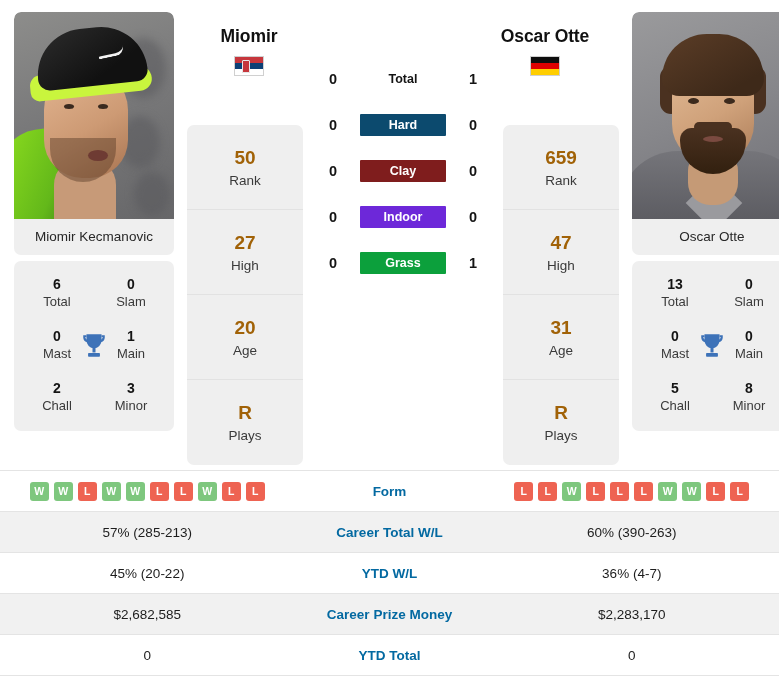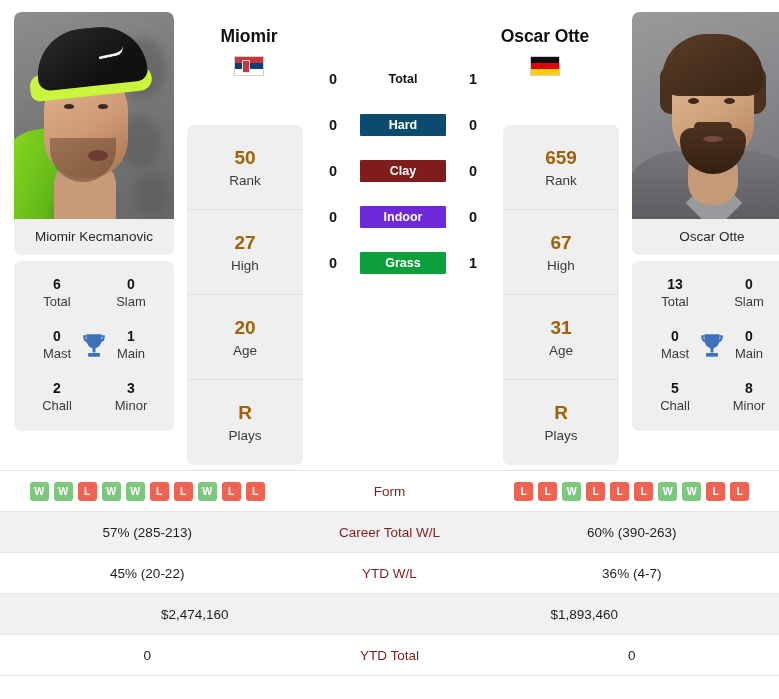"67" div.v { text: 67 -> 47 }
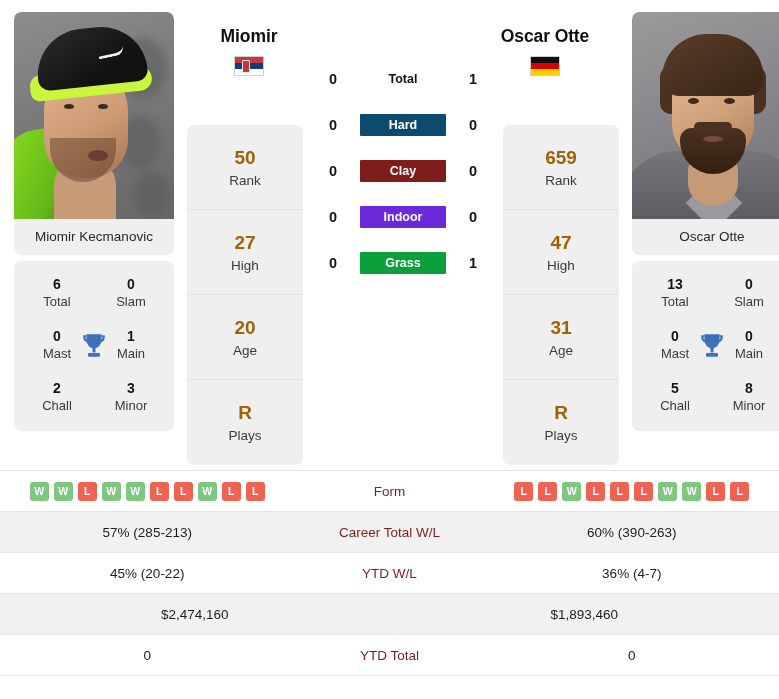"Form" .trow .mid { color: #7f1d1d -> #0369a1; font-weight: normal -> bold }
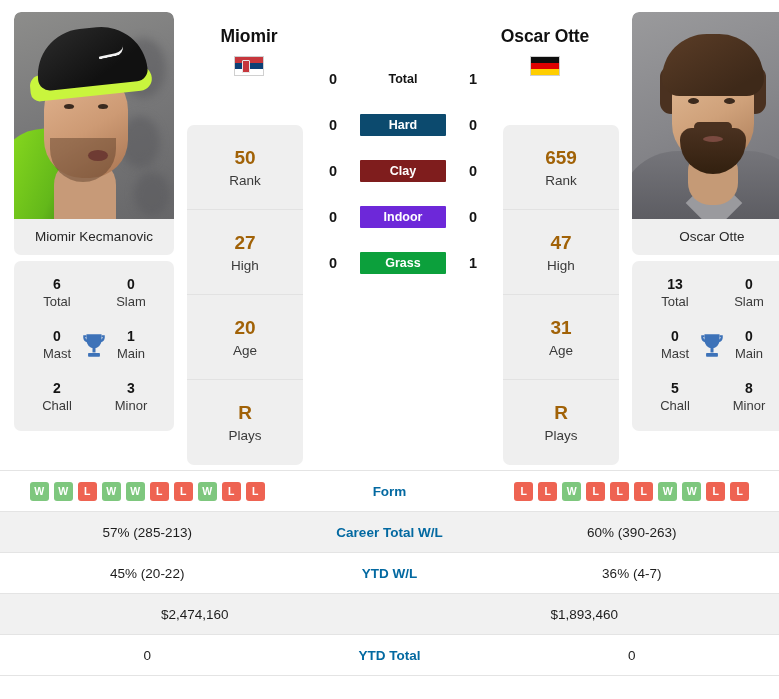"$2,474,160" div.side { text: $2,474,160 -> $2,682,585 }
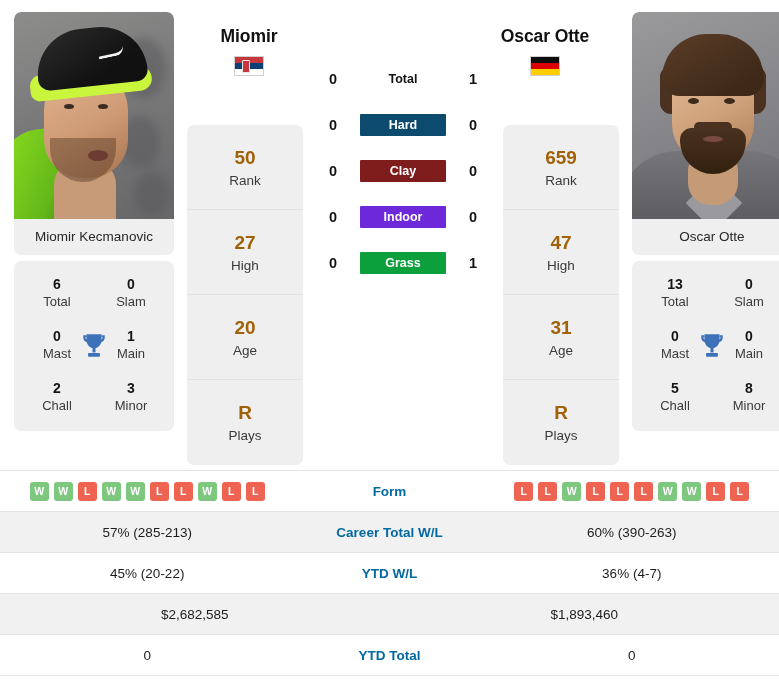"Career Prize Money" div.mid { html: none -> <div>Career Prize Money</div> }
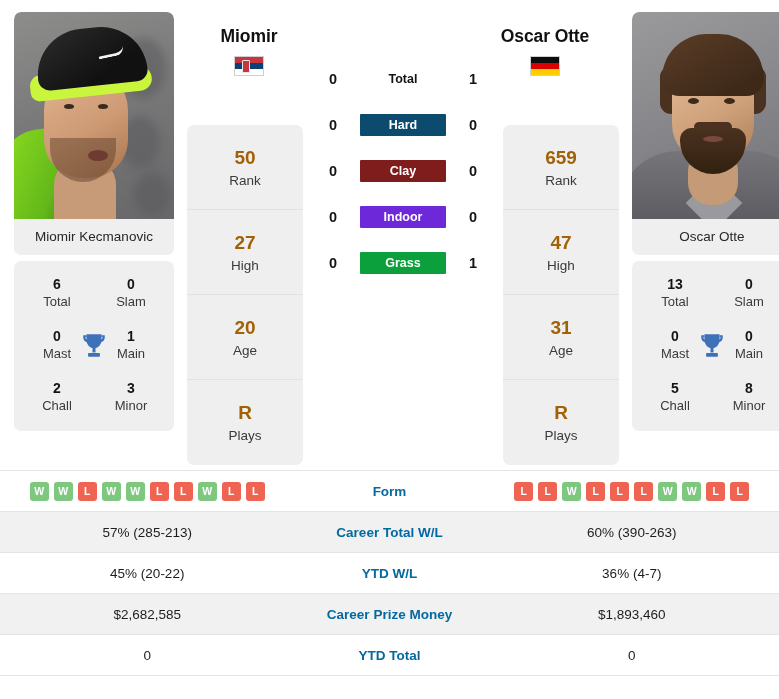"$1,893,460" div.side { text: $1,893,460 -> $2,283,170 }
